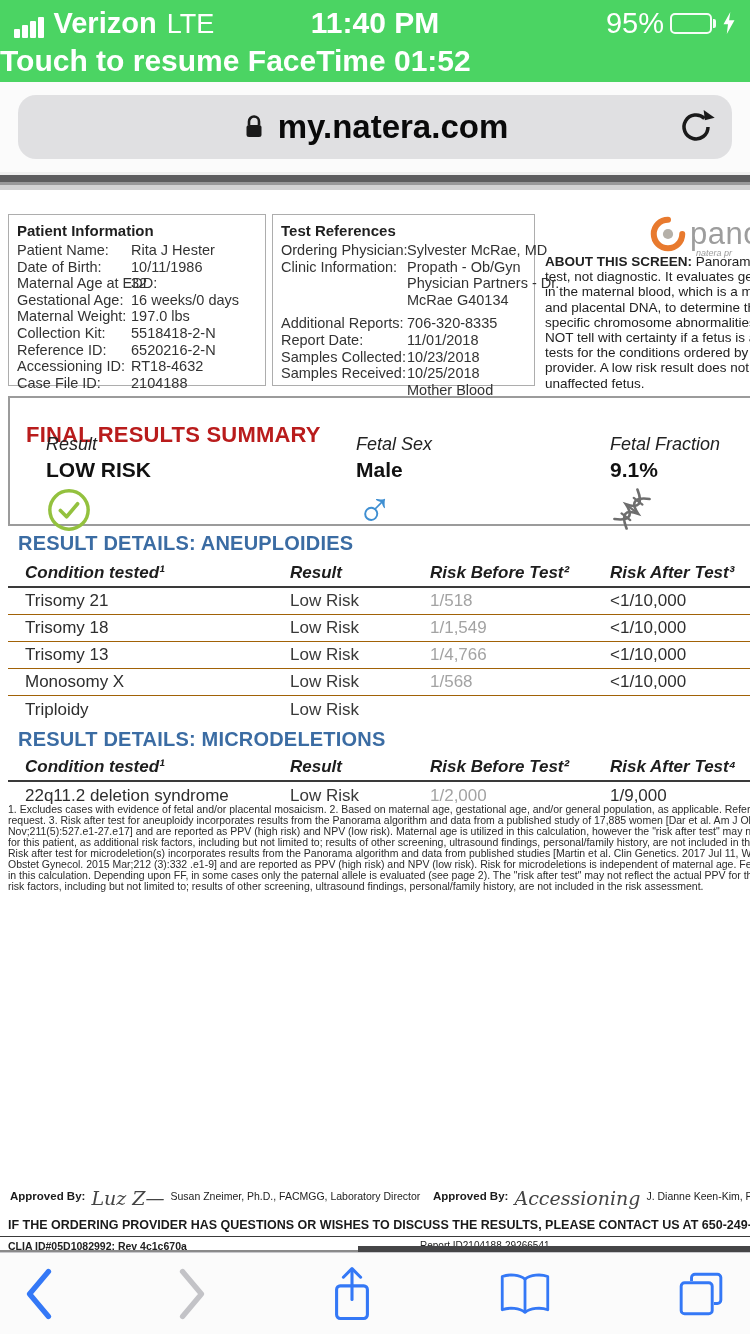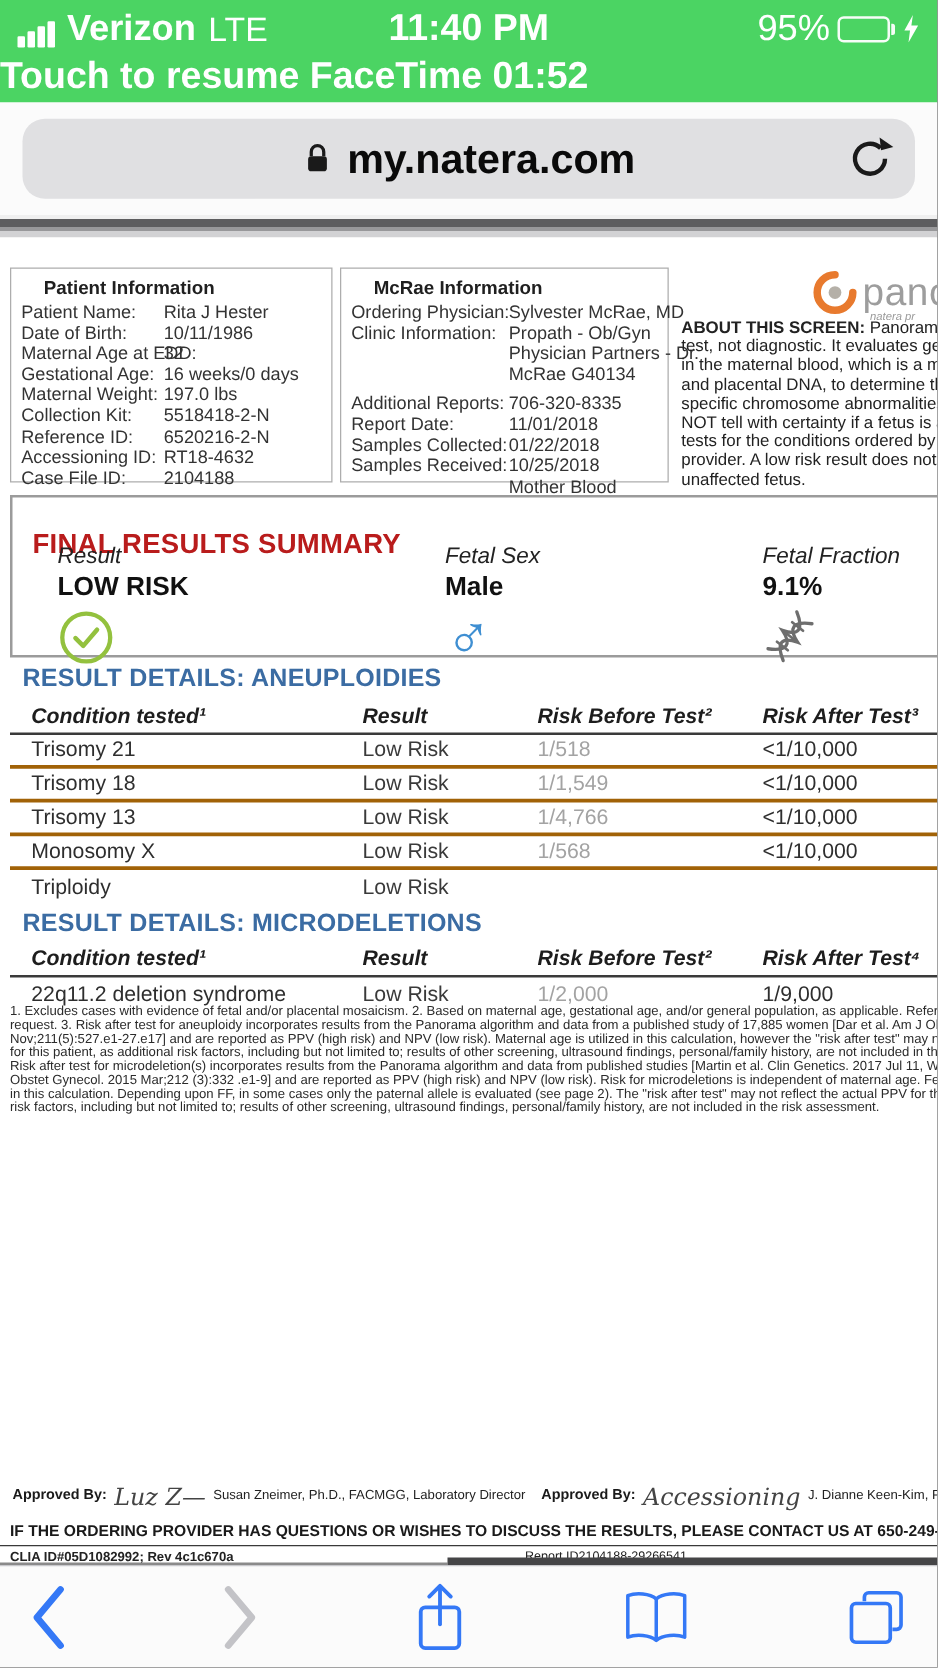"Patient Information" .info-title { margin-left: 18px -> none }
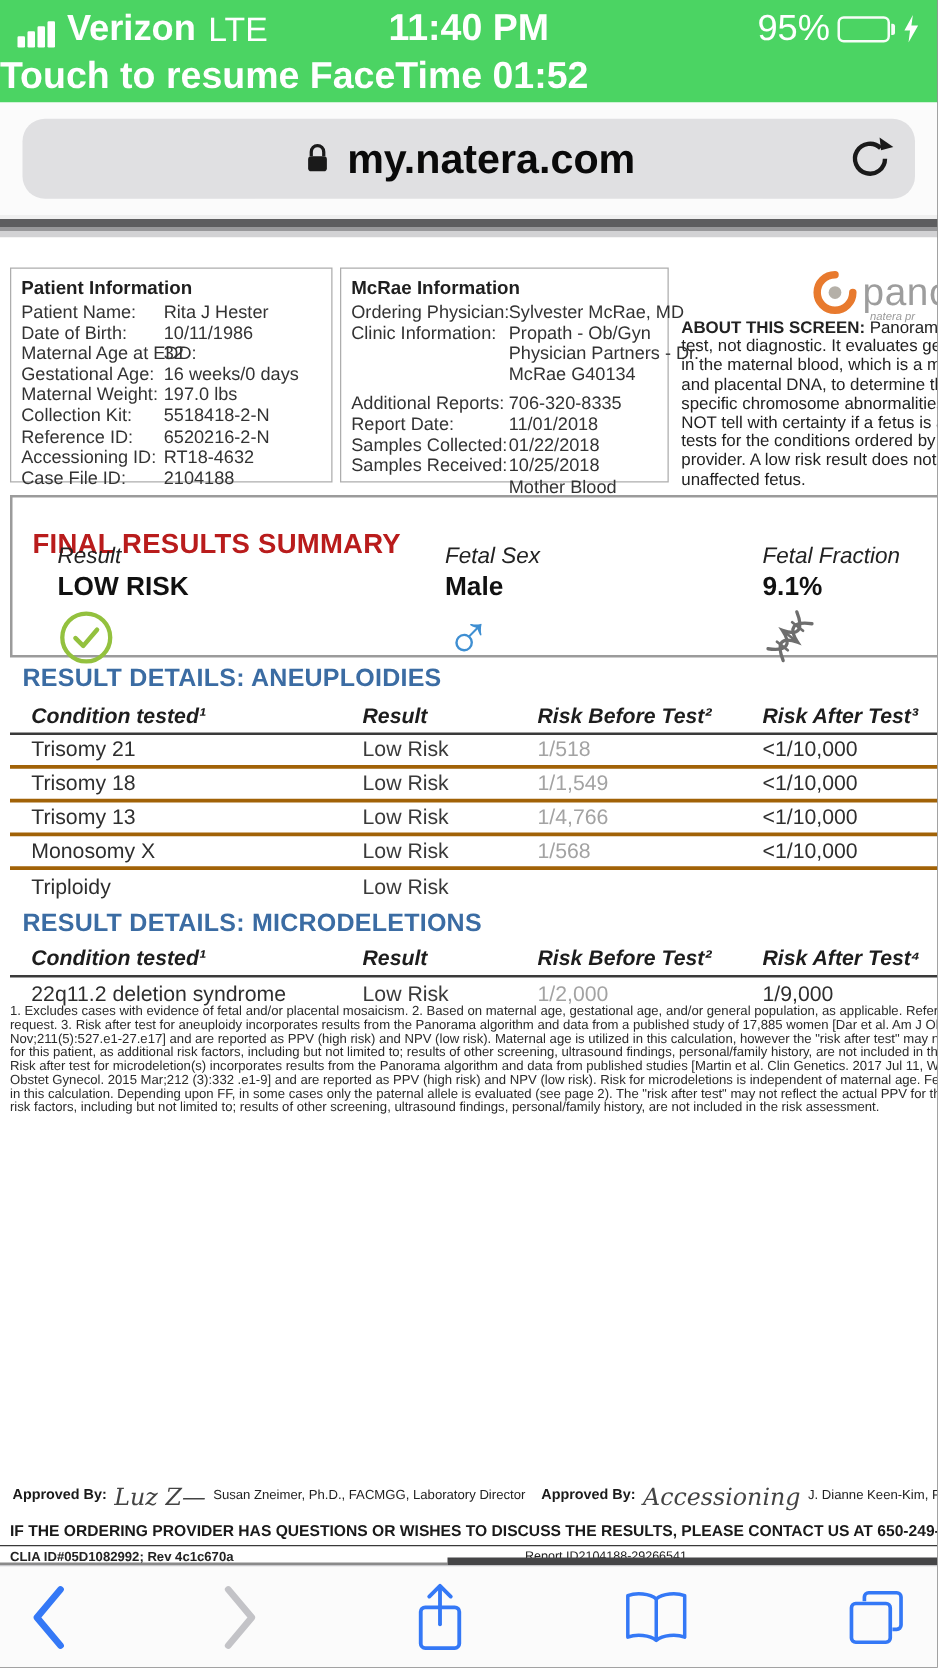"McRae Information" div.info-title { text: McRae Information -> Test References }
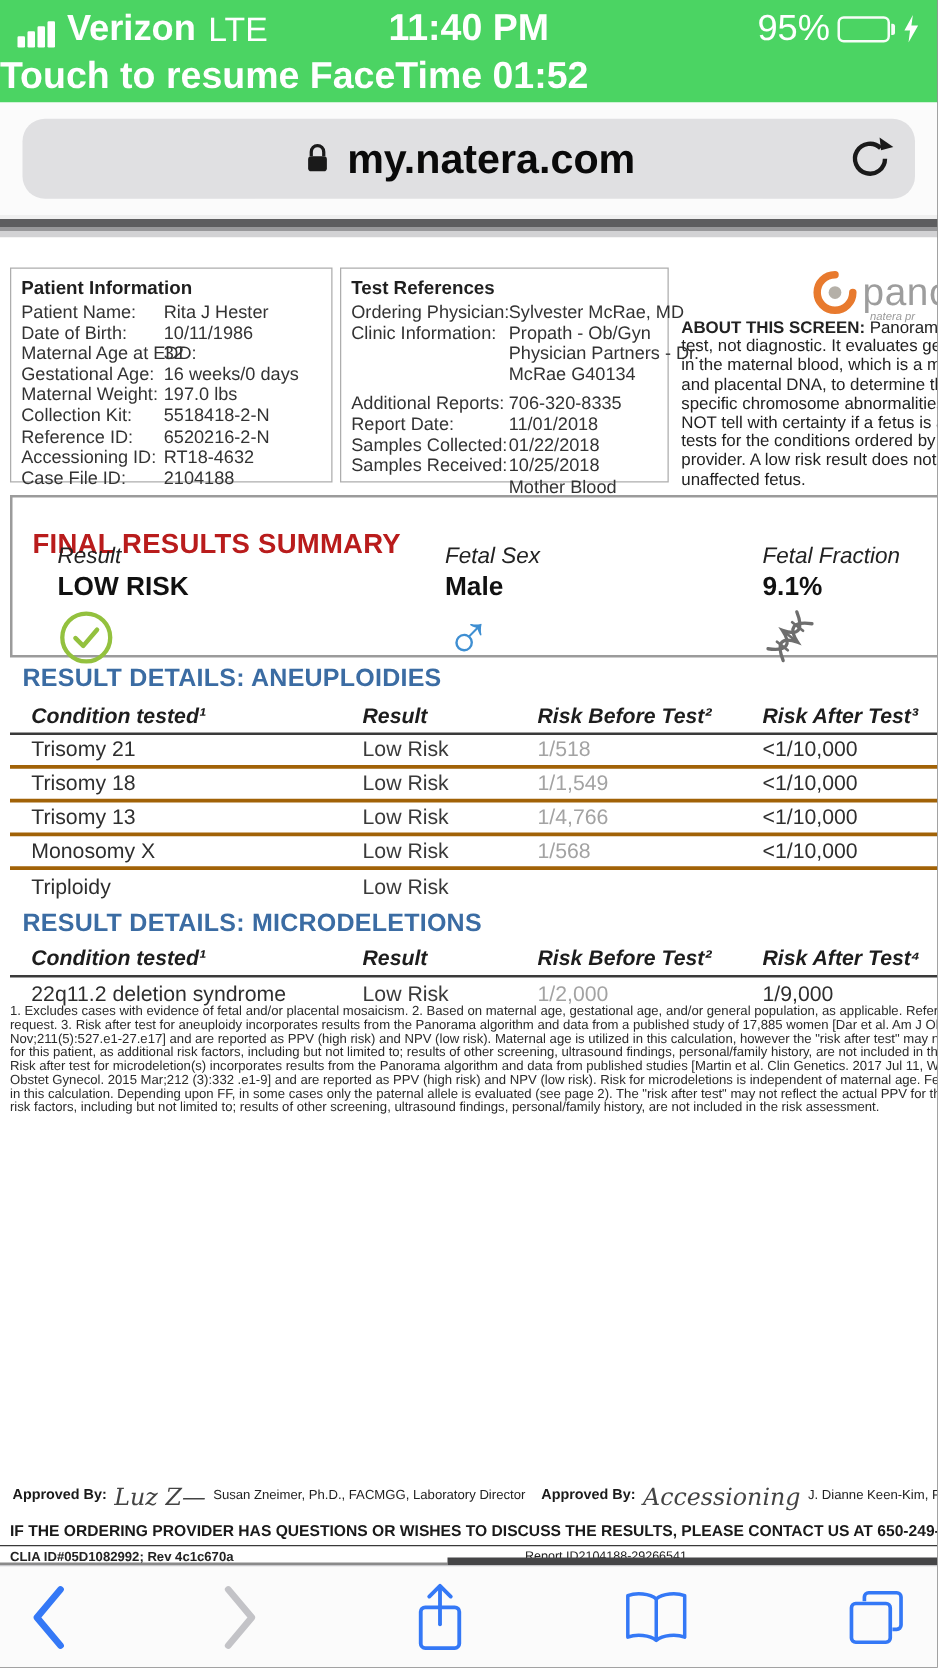"01/22/2018" span.info-value { text: 01/22/2018 -> 10/23/2018 }
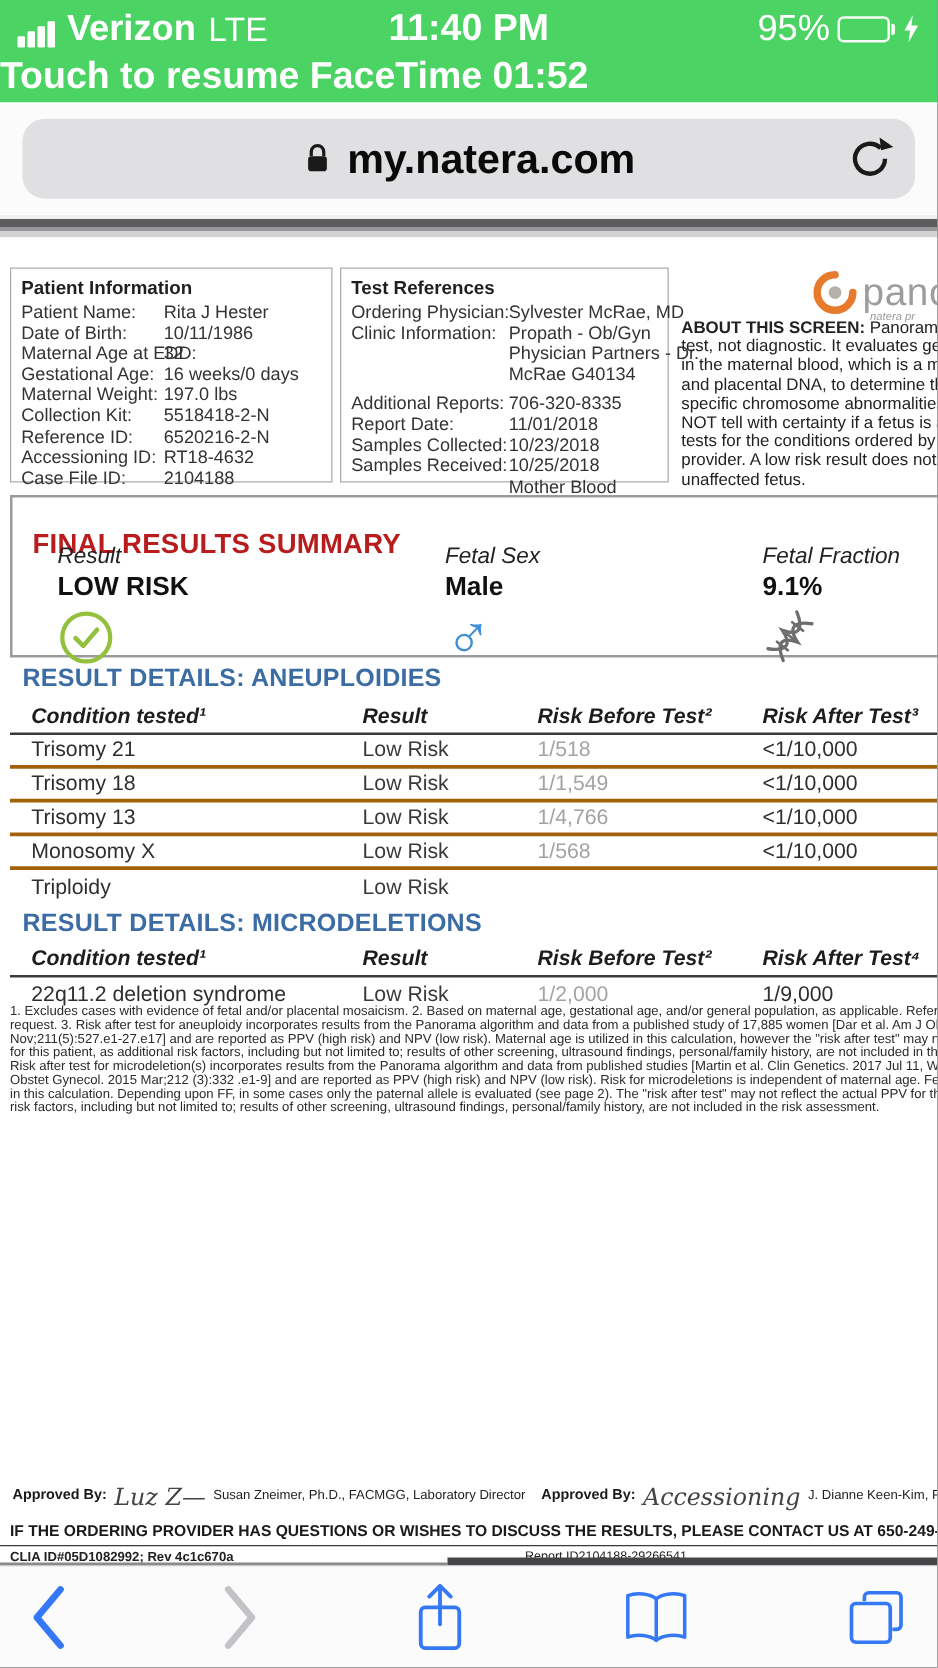"Trisomy 21" .rbody .rrow { border-bottom: 3px solid #a16207 -> 1px solid #a16207 }
